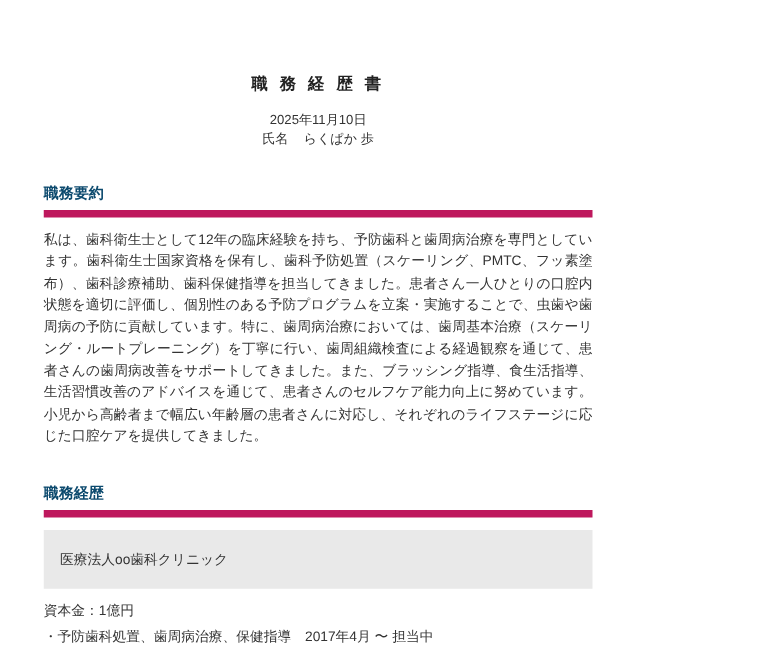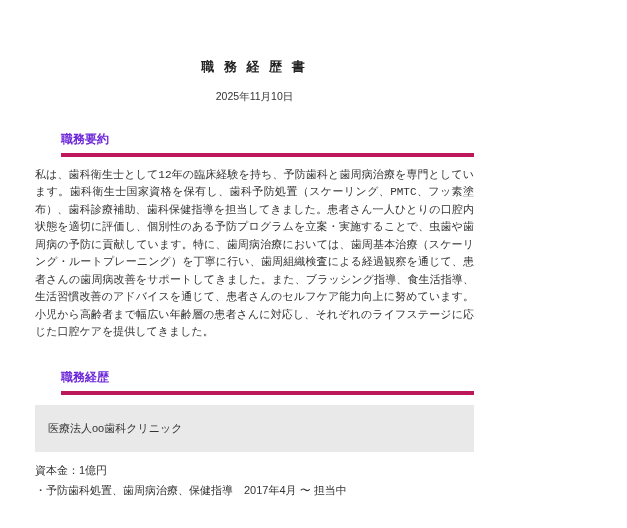"氏名 らくぱか 歩" div.name-line { html: none -> <div> <span>氏名</span><span>らくぱか 歩</span> </div> }
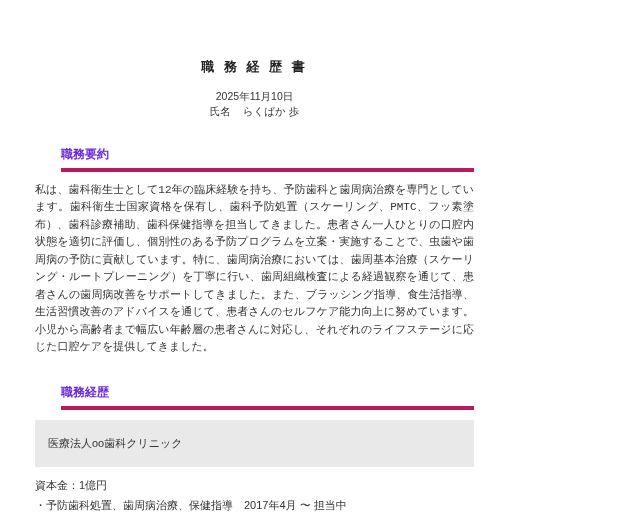"職務要約" .section-heading { border-bottom: 4px solid #be185d -> 6px solid #be185d; color: #6d28d9 -> #0c4a6e; margin-left: 26px -> none }
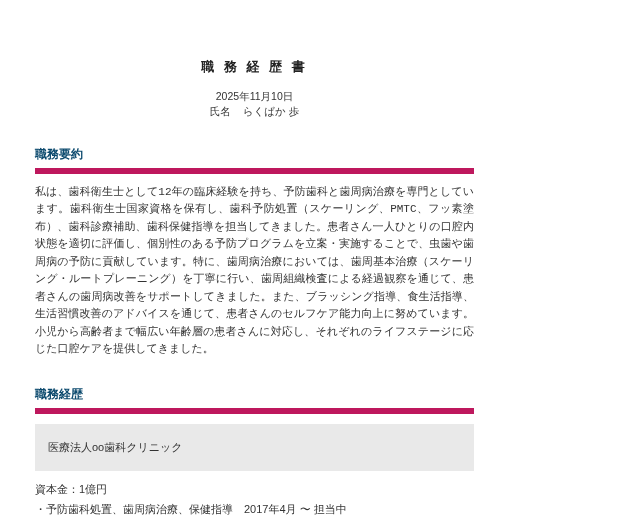"私は、歯科衛生士として12年の臨床経験を持ち、予防歯科と歯周病治療を専門としてい" .body-text { font-family: Liberation Mono, monospace -> none }
